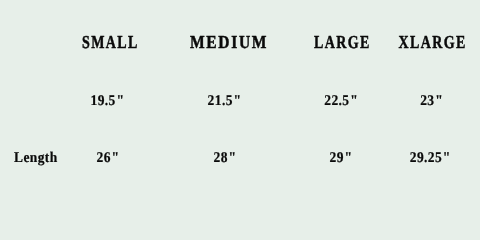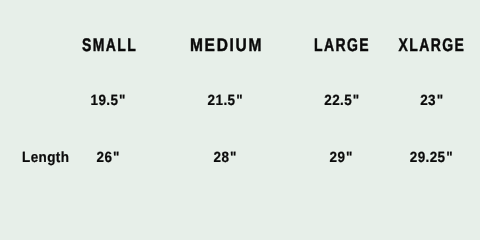"SMALL" .chart { font-family: none -> Liberation Serif, serif }
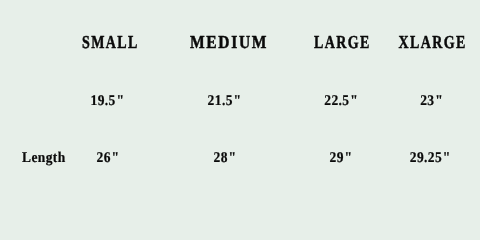"Length" div.rowlabel { left: 22px -> 14px }
